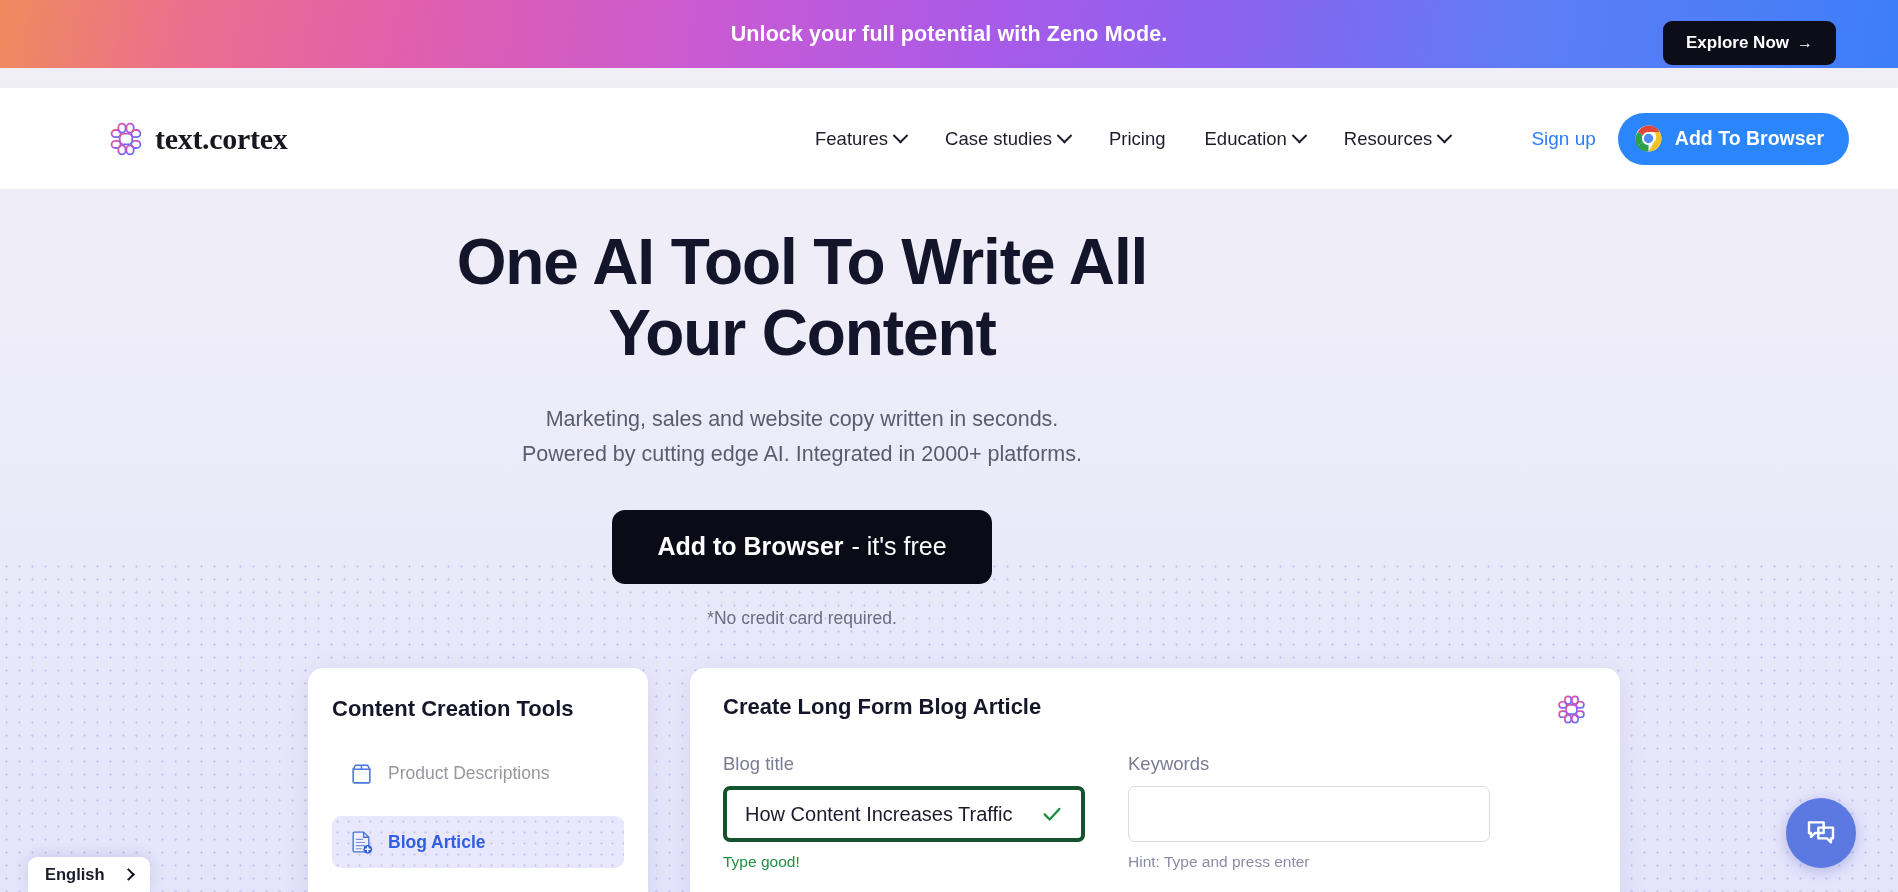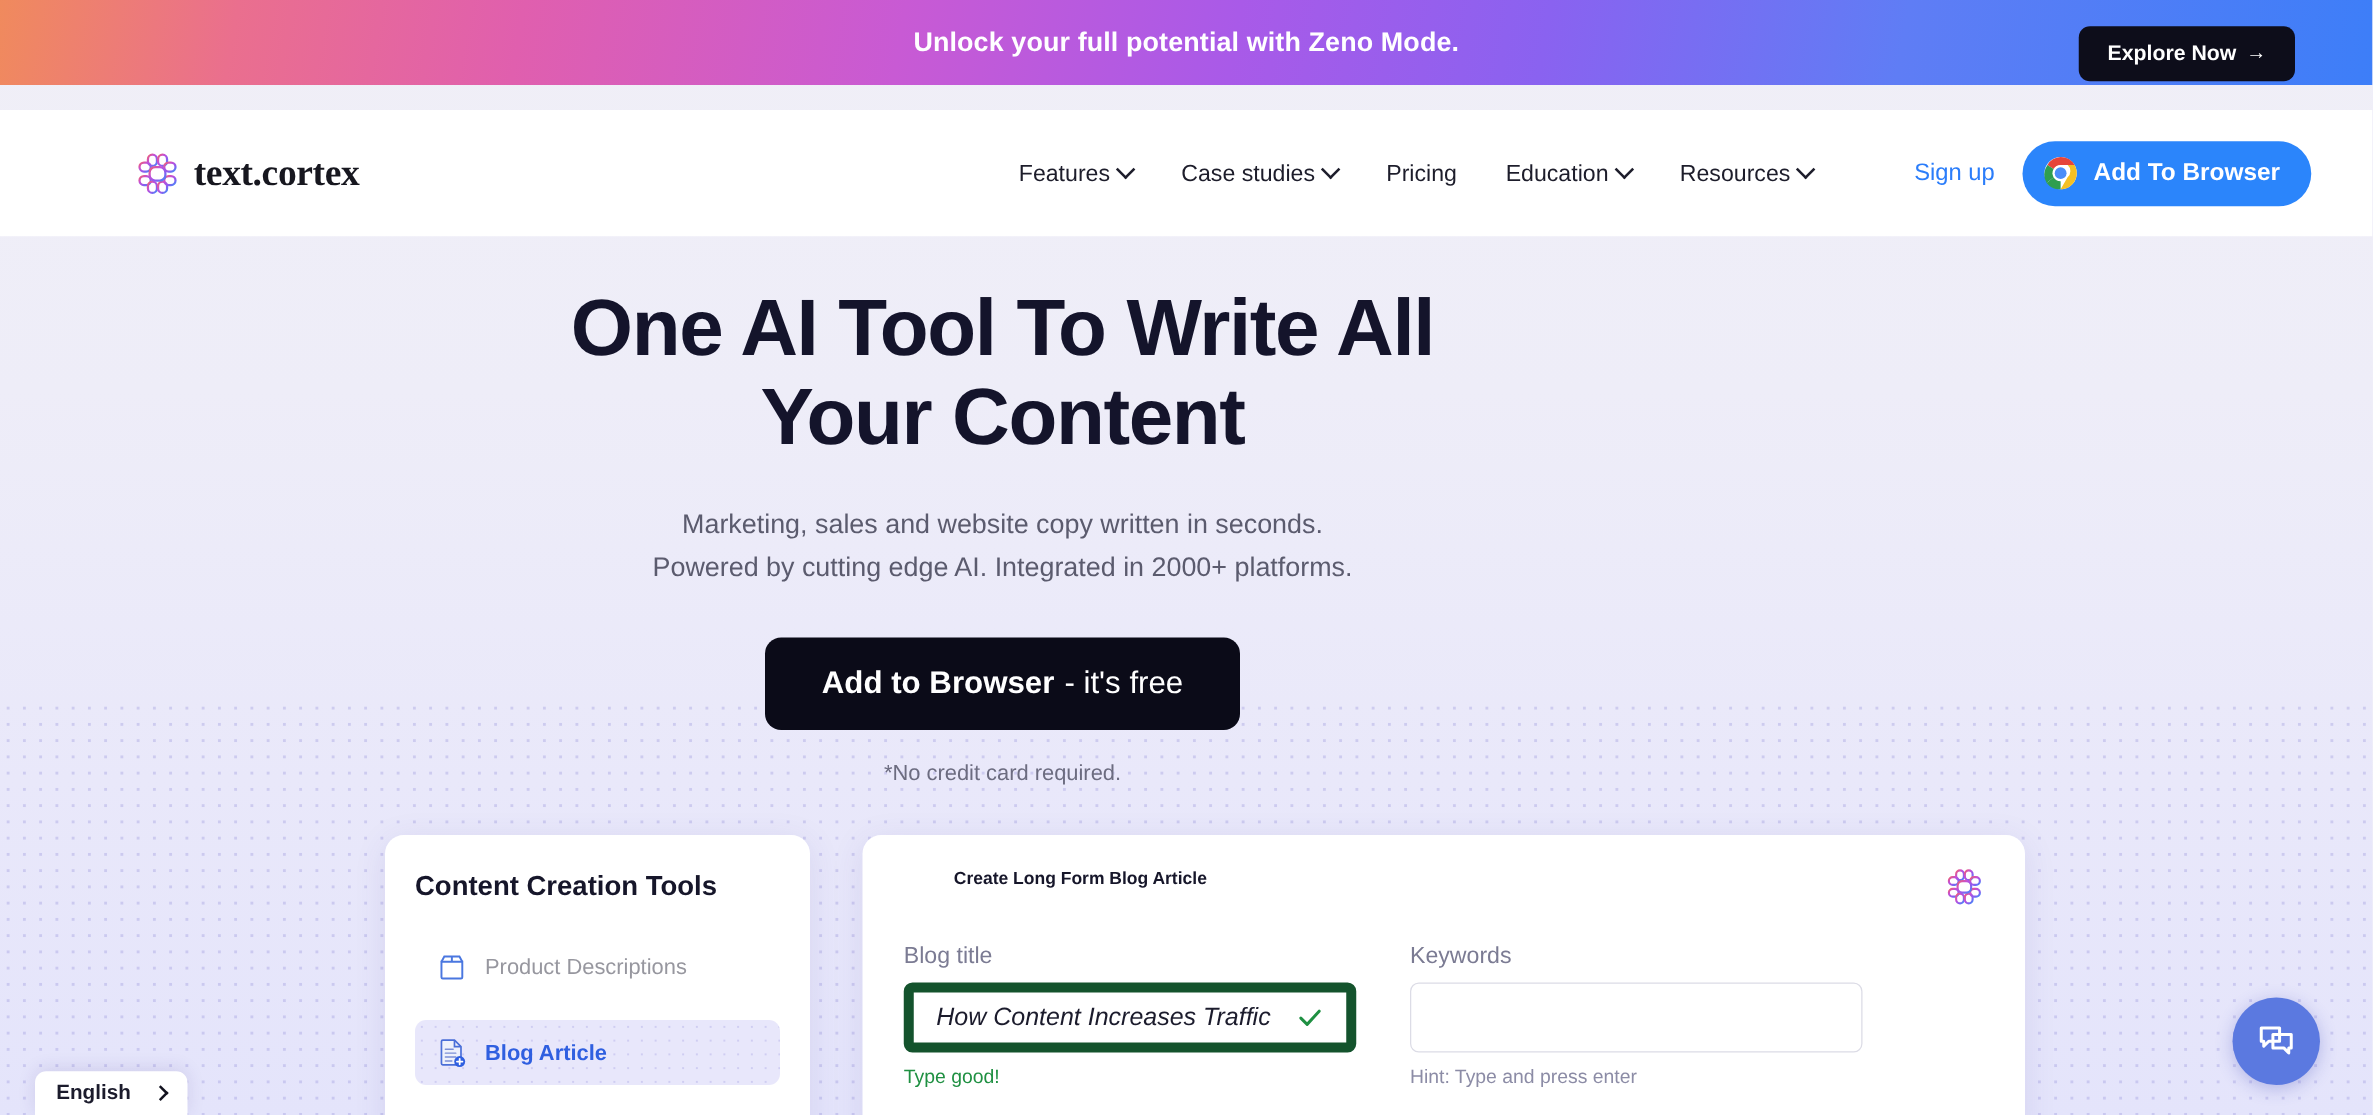"Create Long Form Blog Article" .form-title { font-size: 14px -> 22px; margin-left: 40px -> none }
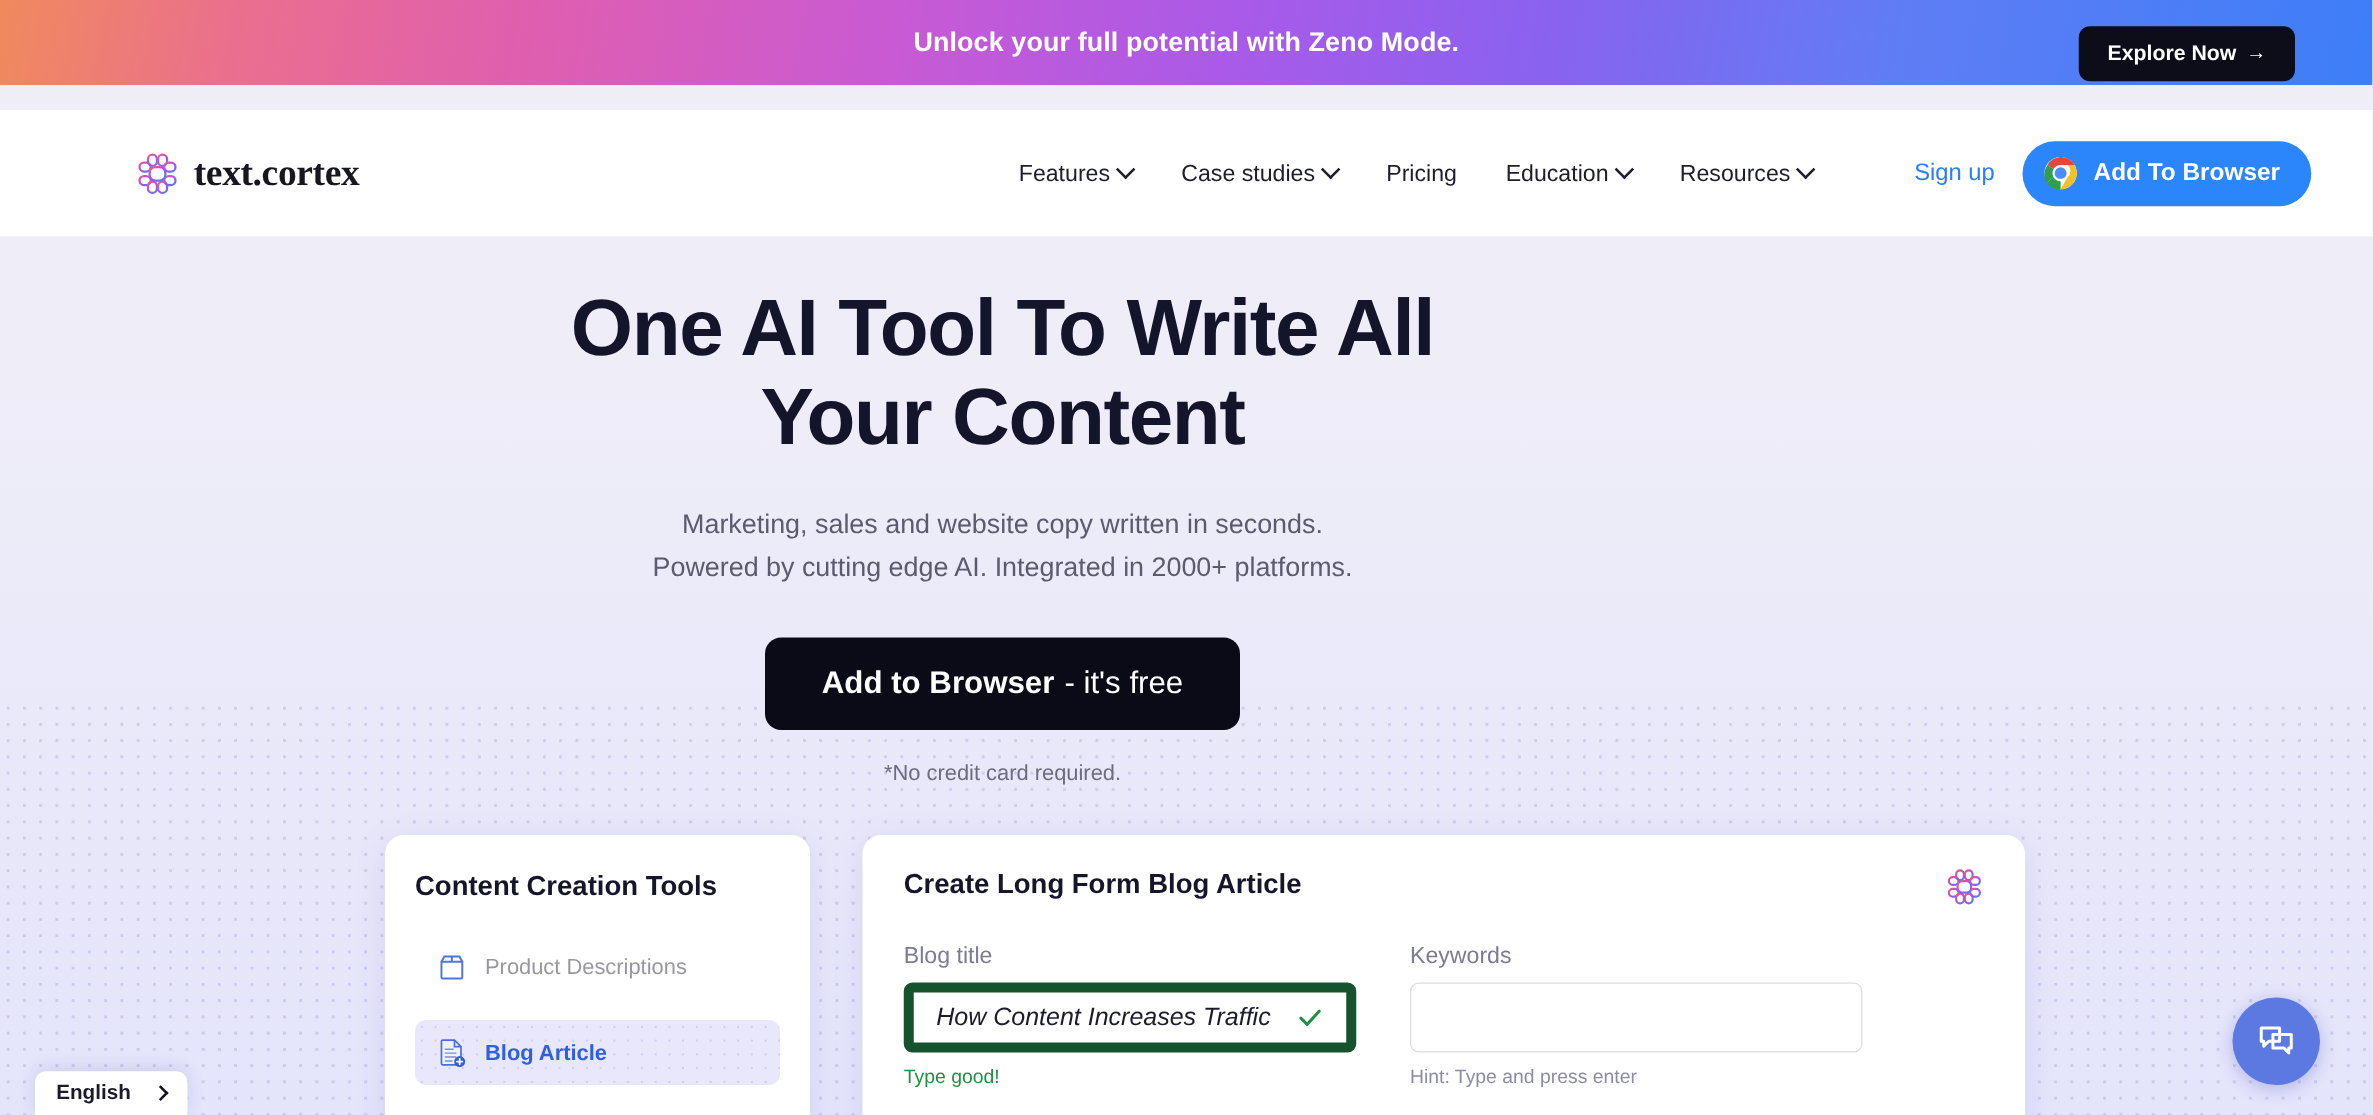"How Content Increases Traffic" .input-wrap.valid { border: 8px solid #14532d -> 4px solid #14532d; font-style: italic -> none }
